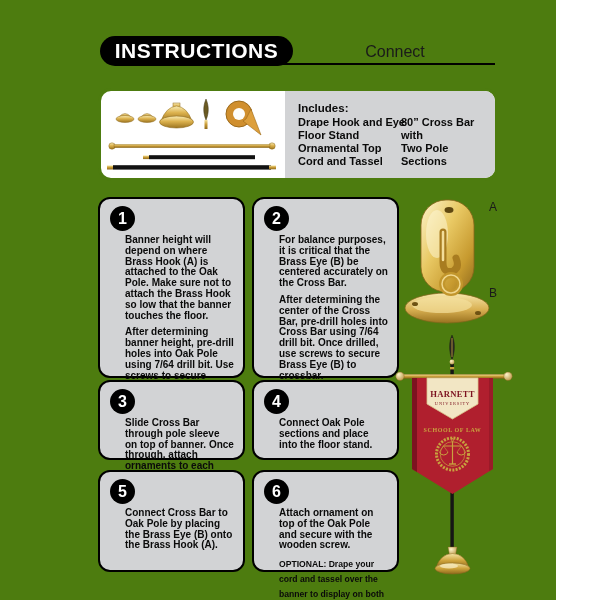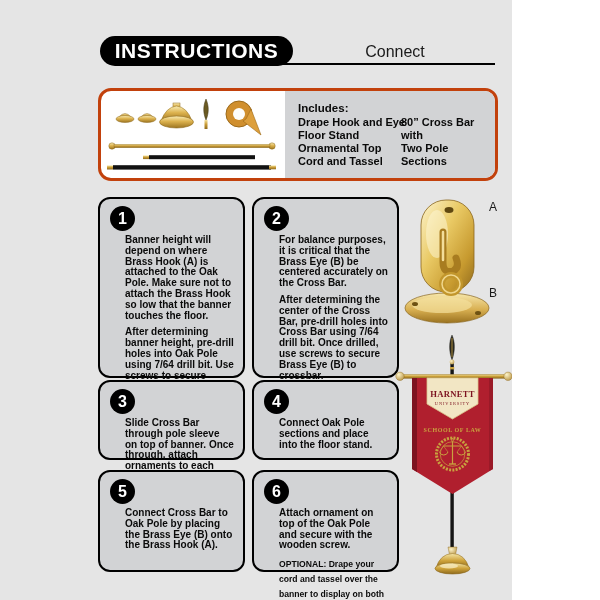"INSTRUCTIONS" .page { background: #e5e5e5 -> #4d7c0f; width: 512px -> 556px }
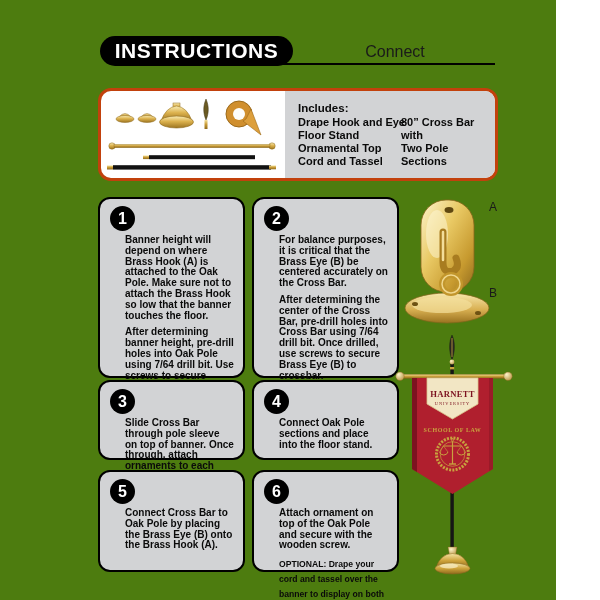"Includes:" .includes-box { border: 3px solid #c2410c -> 3px solid #4d7c0f }
